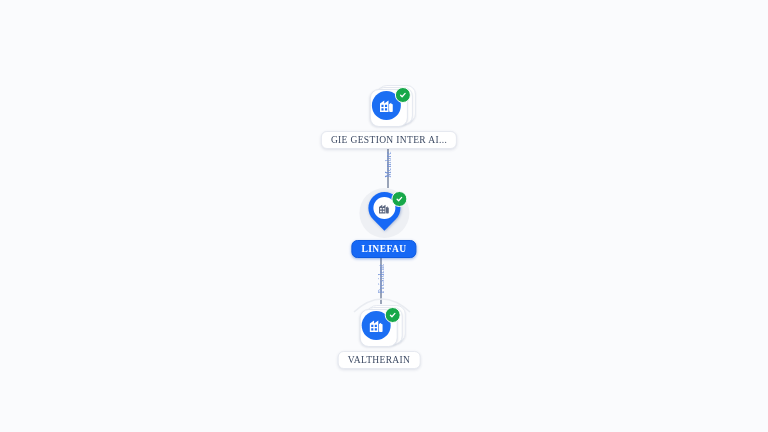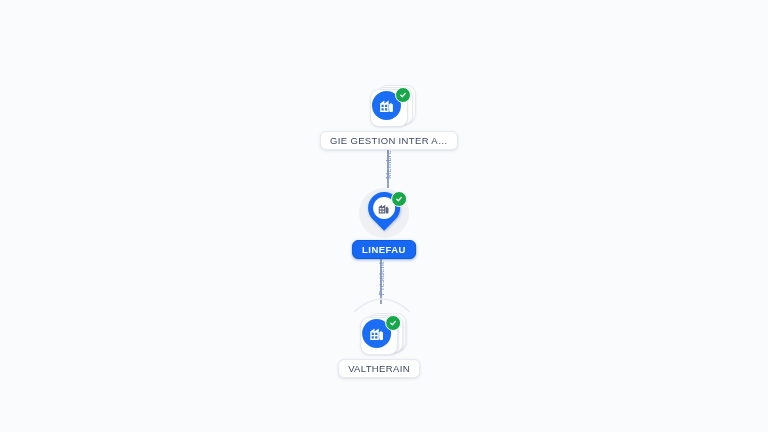"GIE GESTION INTER AI..." #graph-canvas { font-family: none -> Liberation Serif, serif }
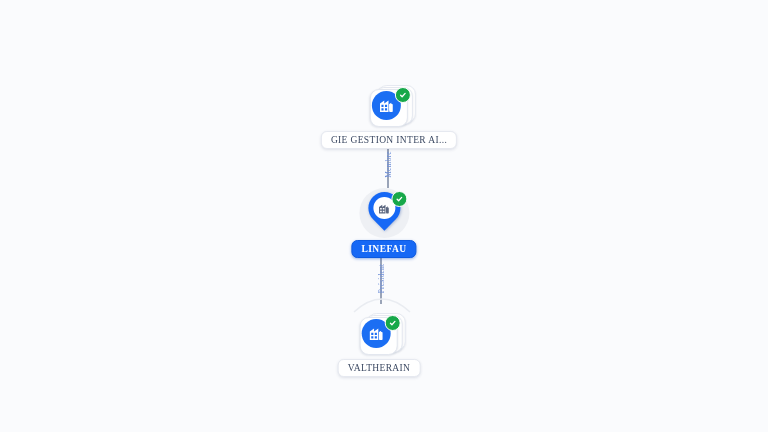"VALTHERAIN" div.node { top: 312px -> 304px }
